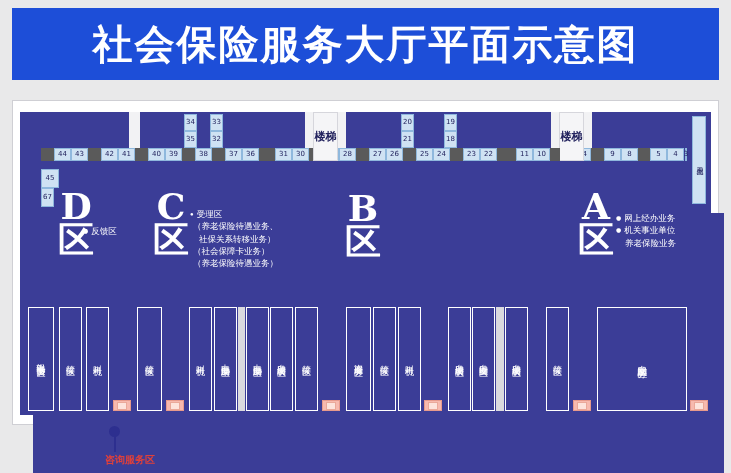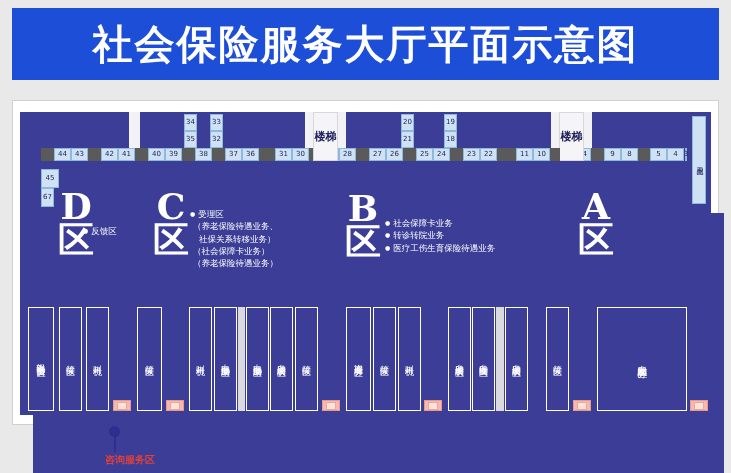"受理区" div.abs { font-family: none -> Liberation Serif, serif }
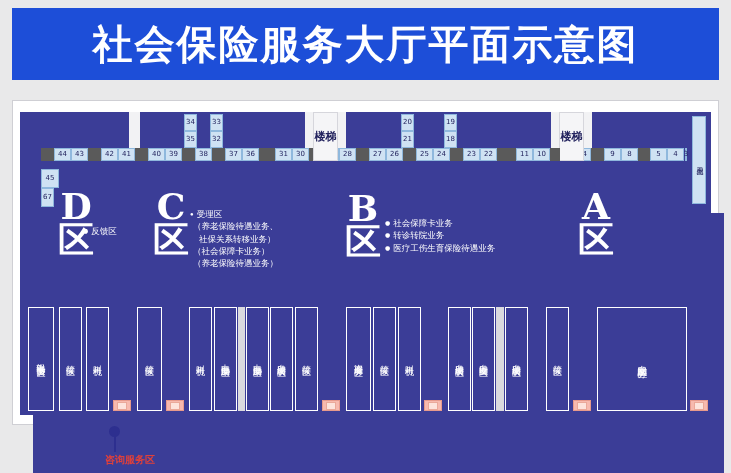"社会保障卡业务" div.abs { html: <div> <span>社会保障卡业务</span> <span>转诊转院业务</span> <span>医疗工伤生育保险待遇业务</span> </div> -> none }
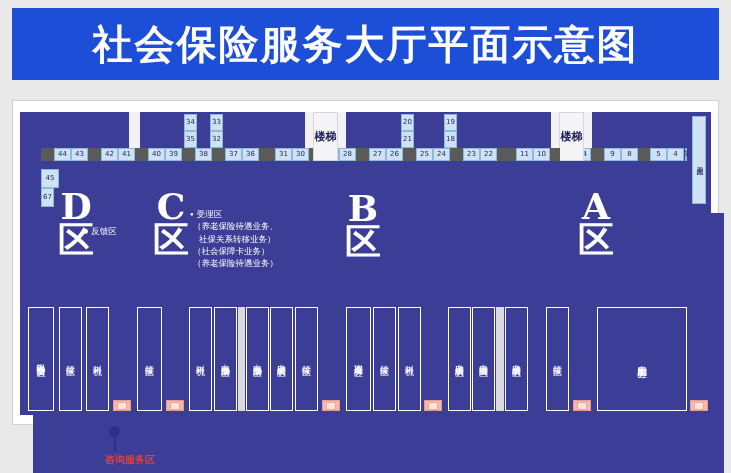"网上经办业务" div.abs { html: none -> <div> <span>网上经办业务</span> <span>机关事业单位</span> <span>养老保险业务</span> </div> }
